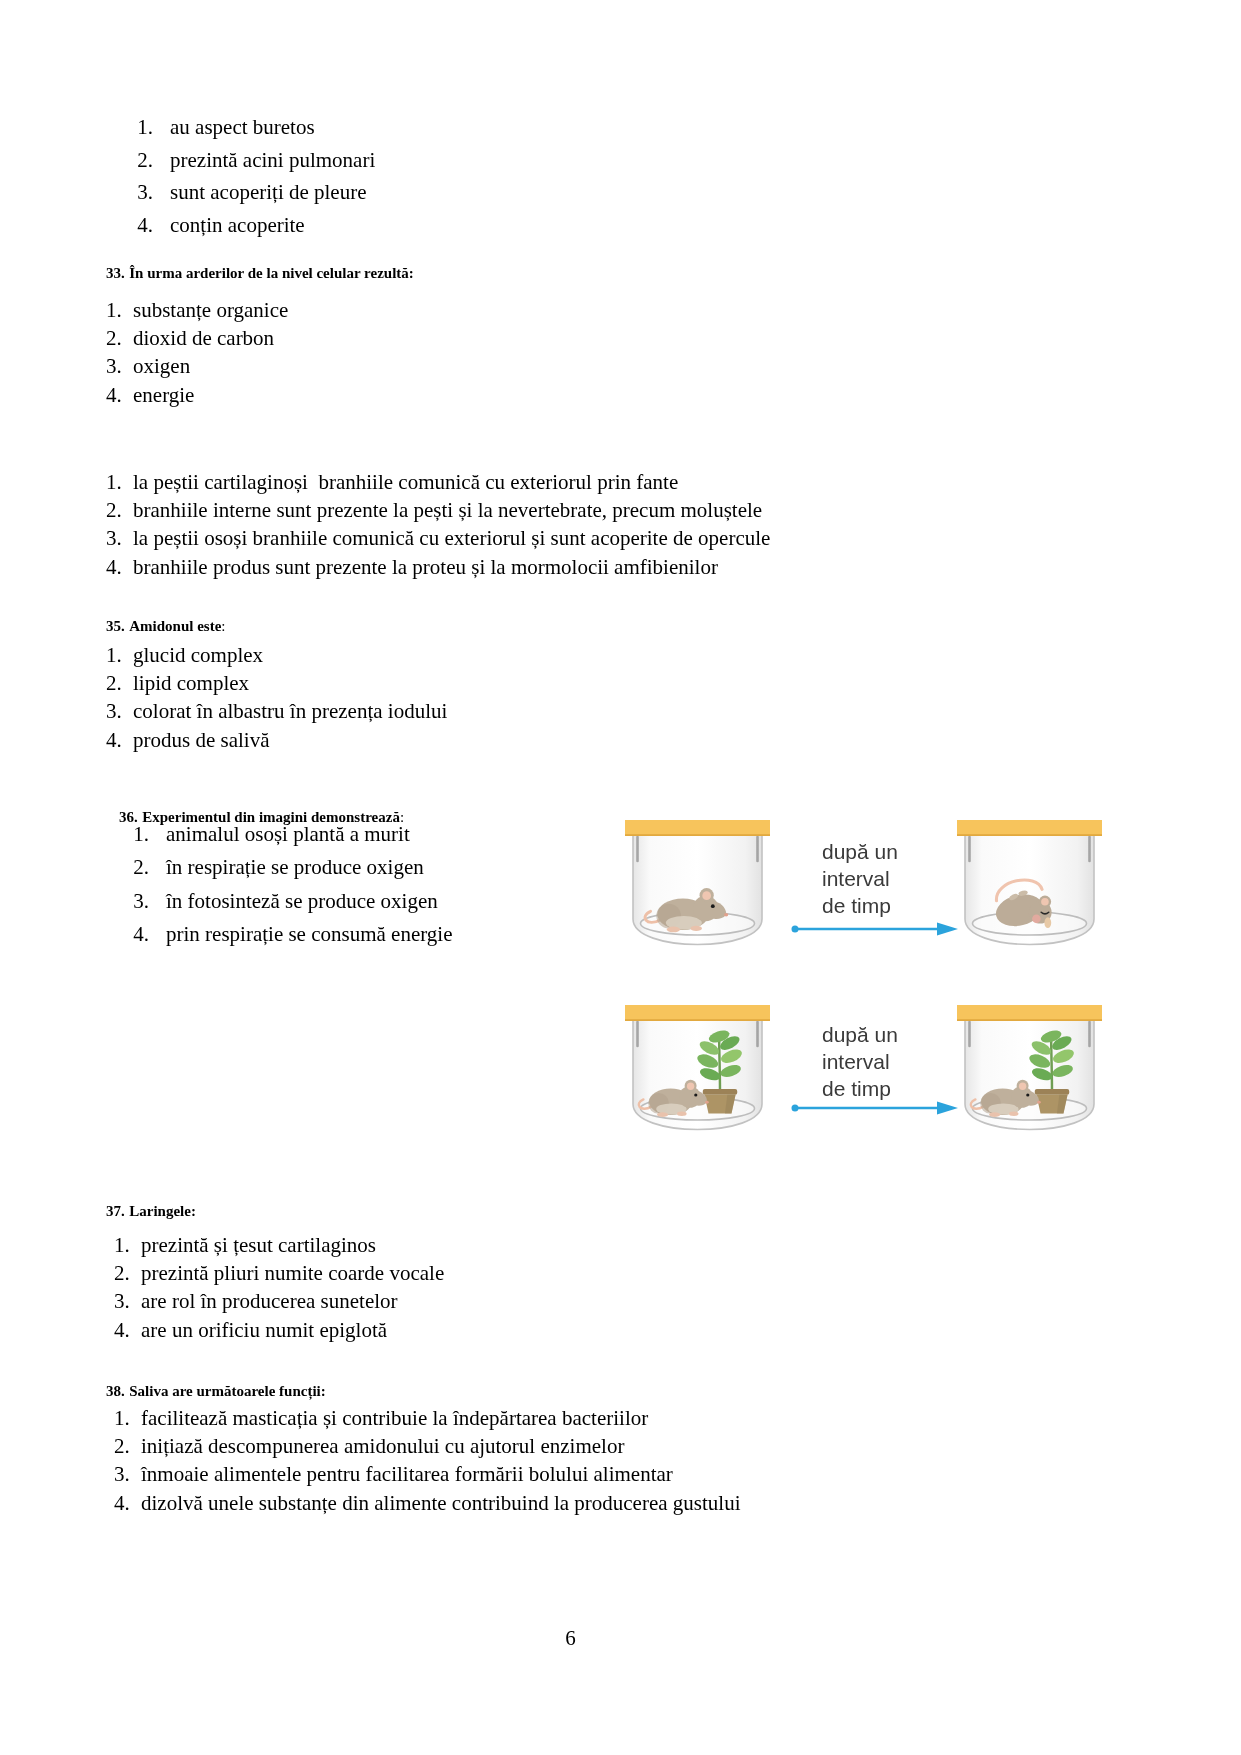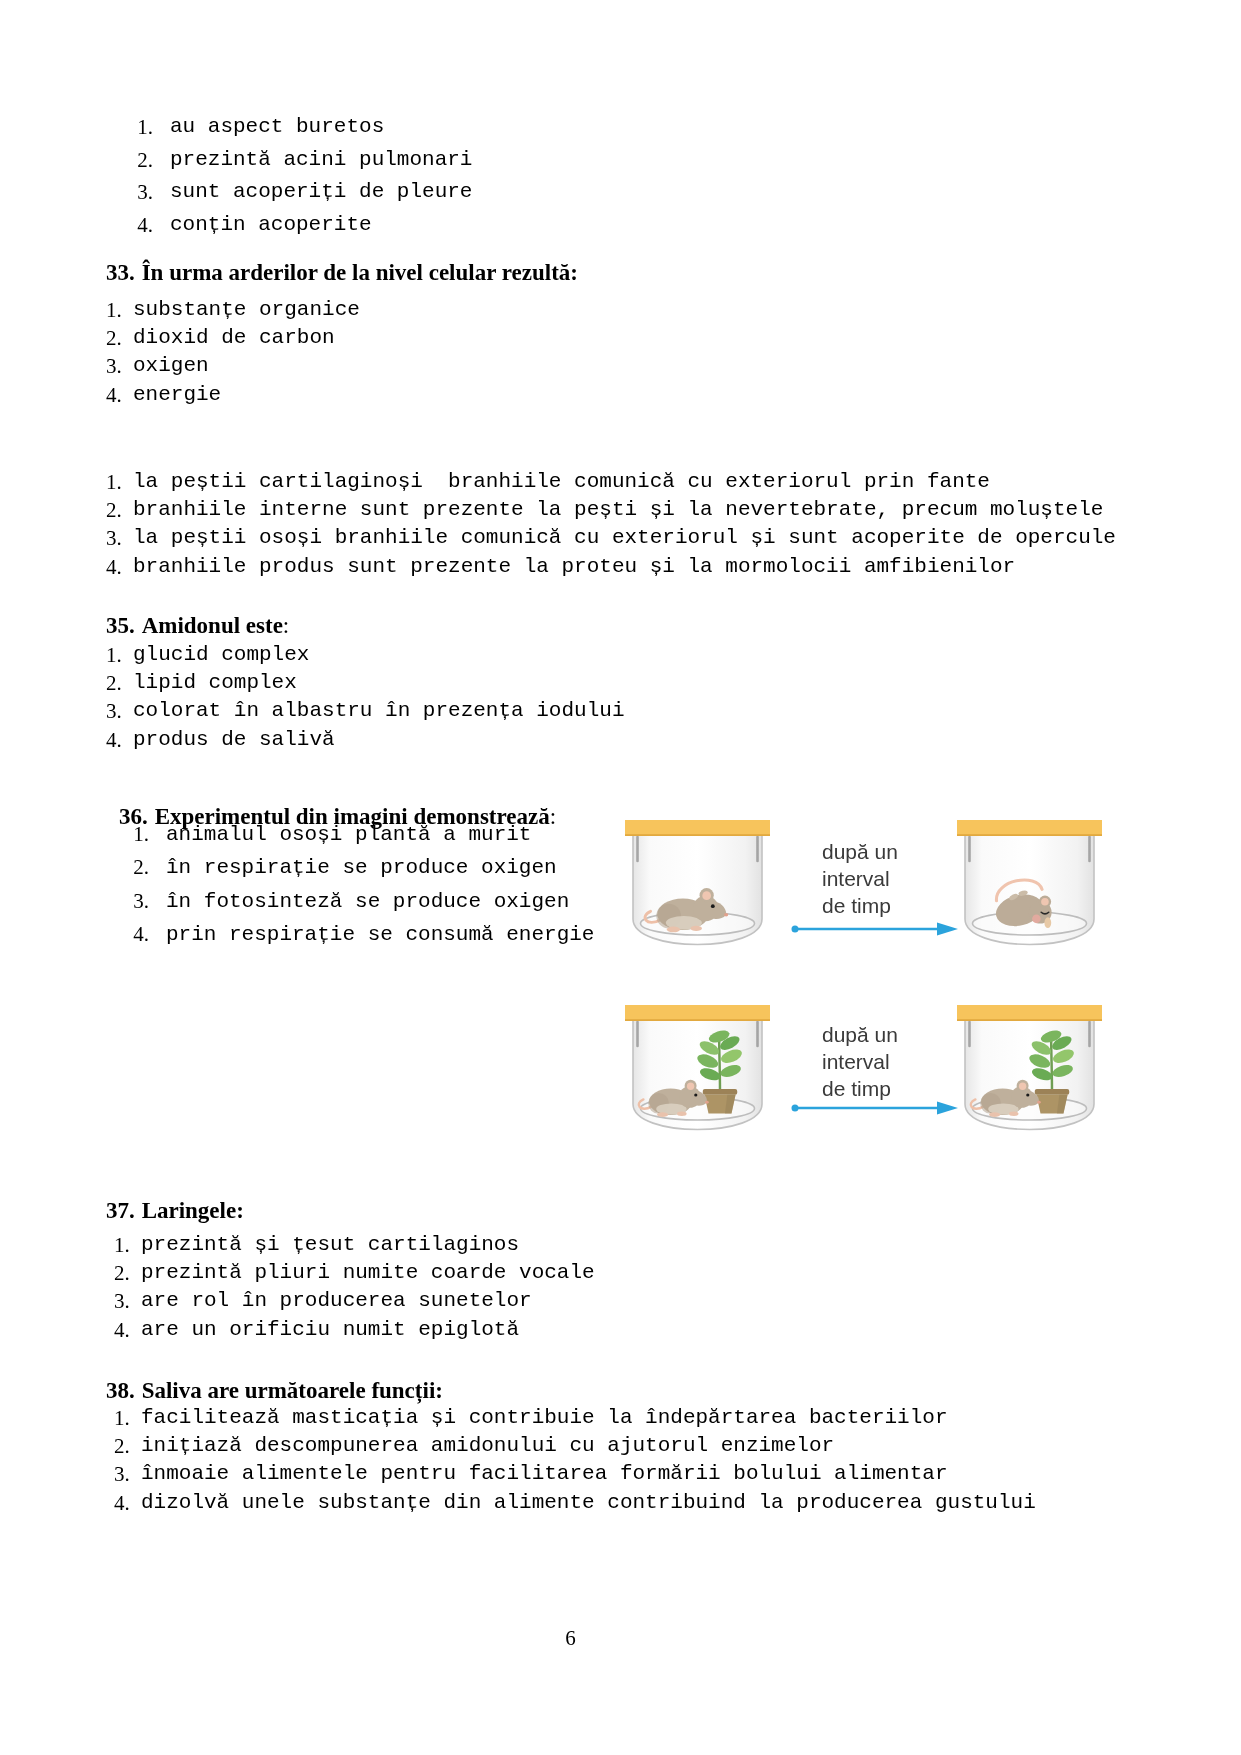"au aspect buretos" .opt .txt { font-family: Liberation Mono, monospace -> none }
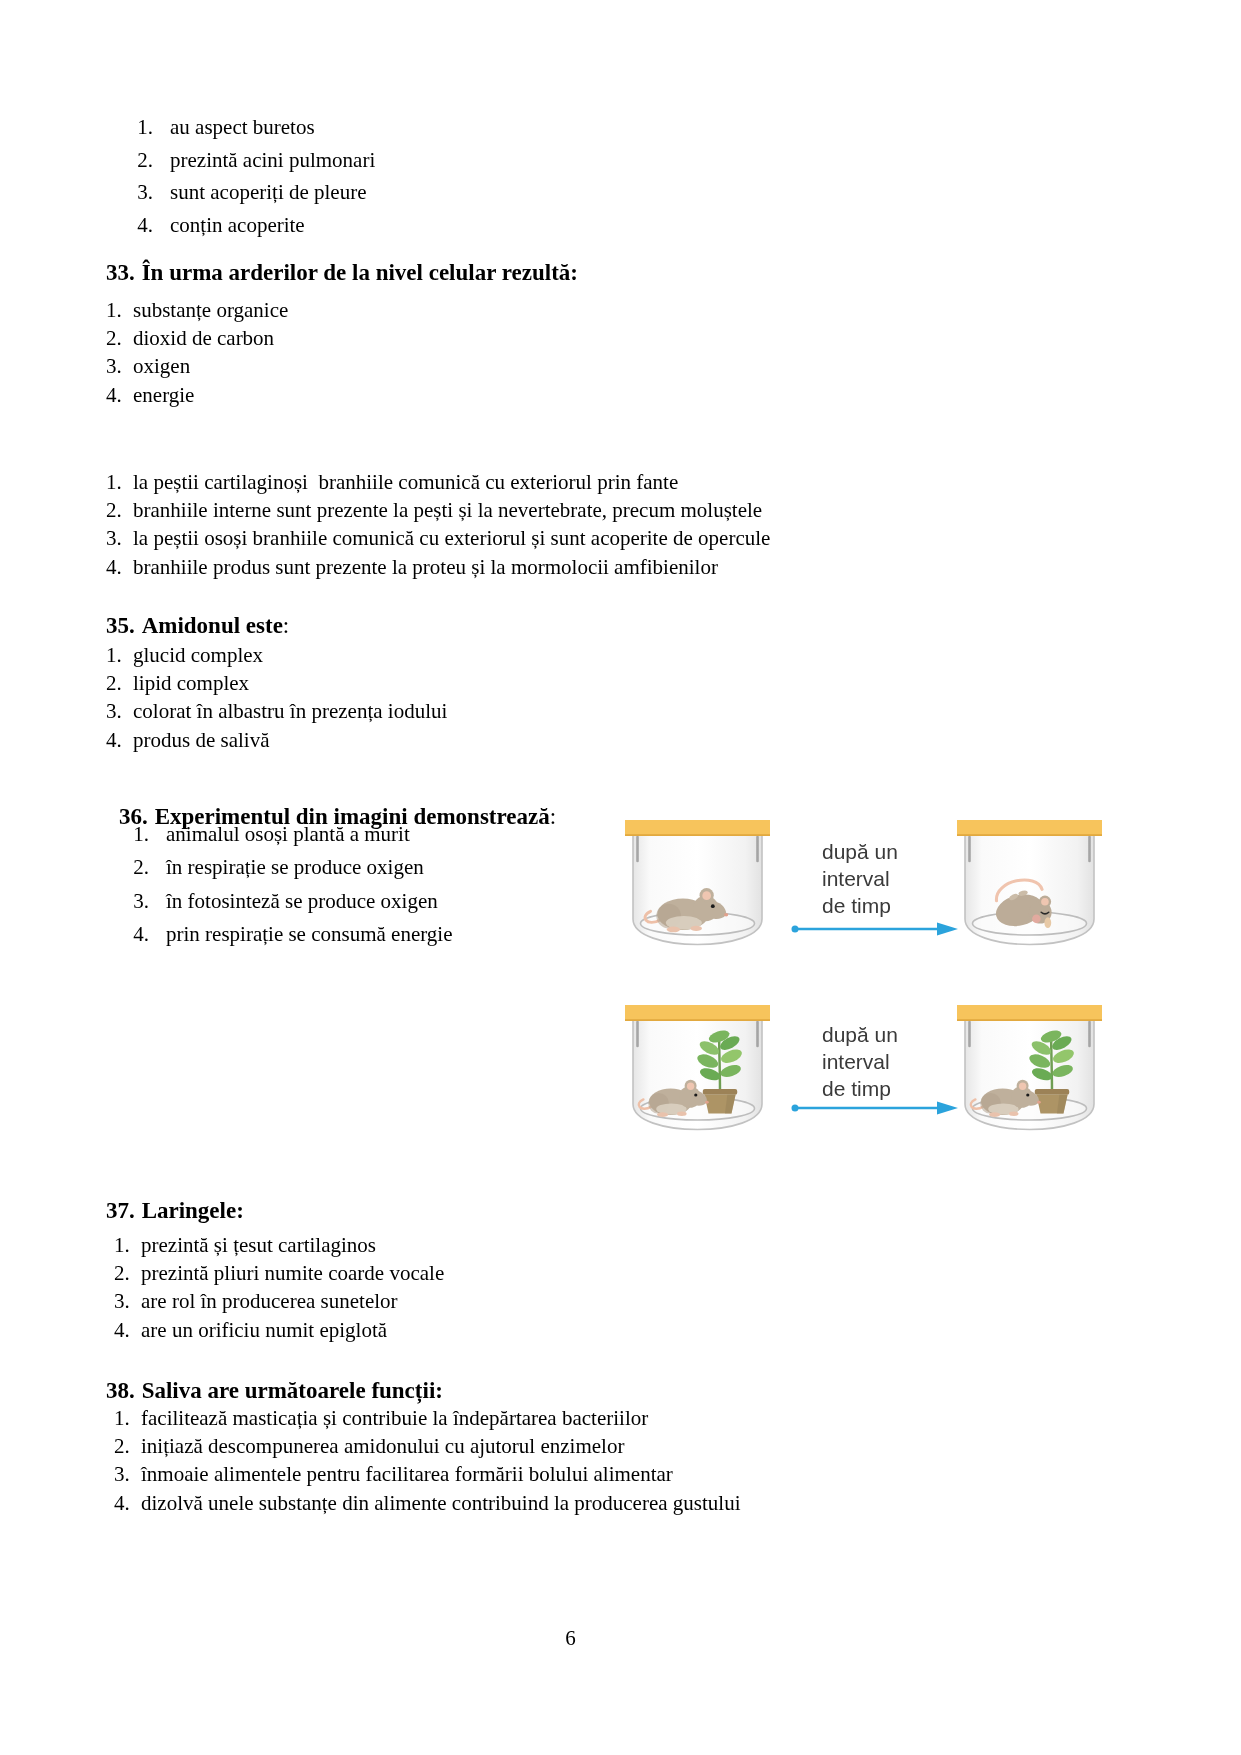"33. În urma arderilor de" .heading { font-size: 23px -> 15px }
